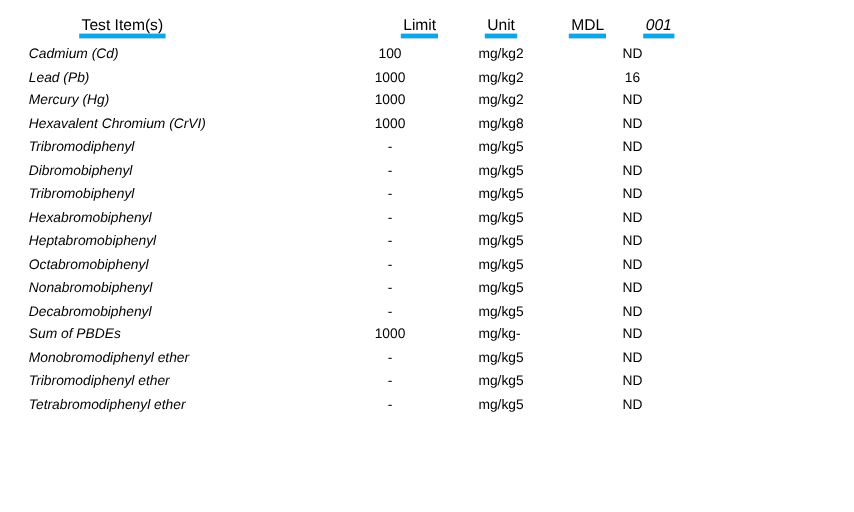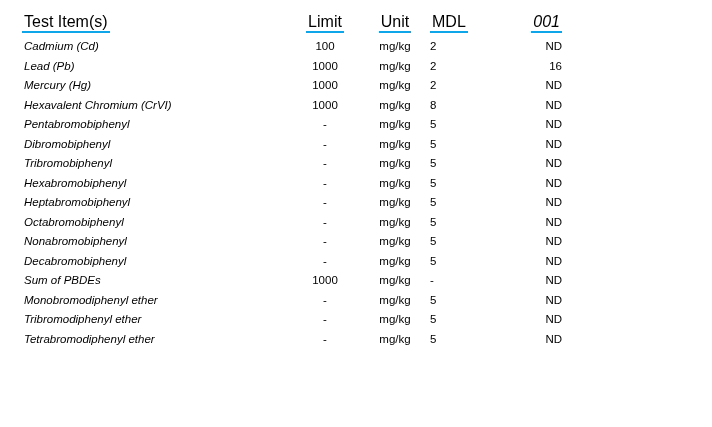"Test Item(s)" thead th span.hdr { border-bottom: 2px solid #0ea5e9 -> 4px solid #0ea5e9; font-size: 16px -> 13px; margin-left: none -> 44px }
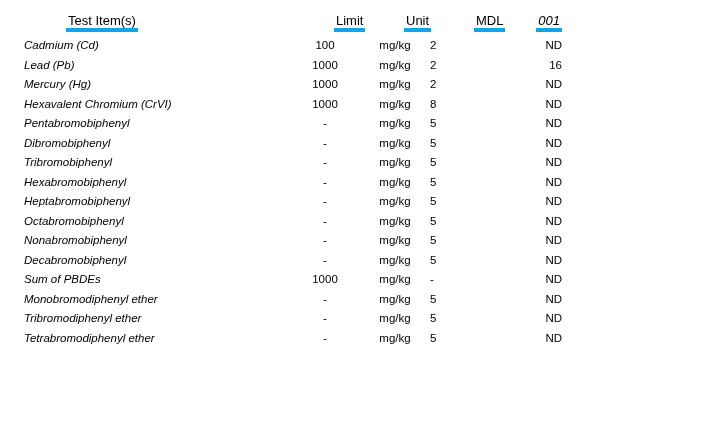"Unit" .col-unit { text-align: center -> right }
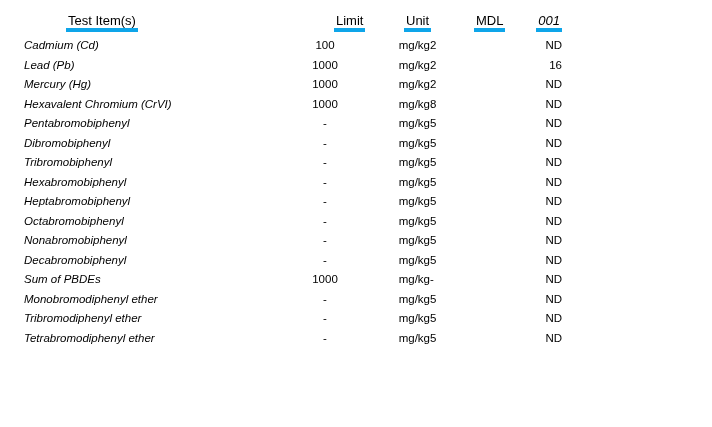"001" .col-s001 { text-align: right -> center }
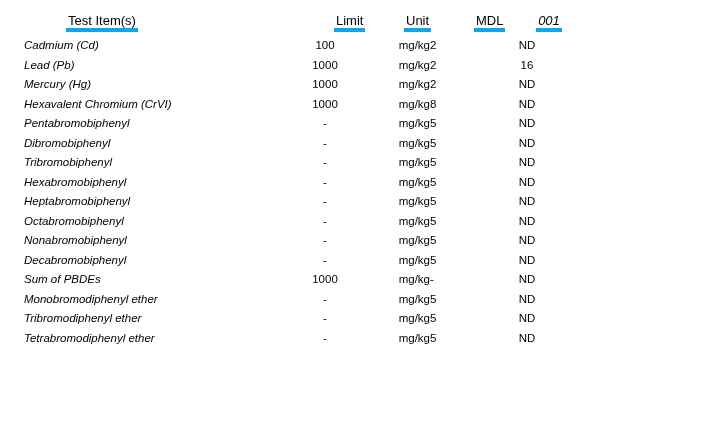"Pentabromobiphenyl" td.col-item { text: Pentabromobiphenyl -> Tribromodiphenyl }
